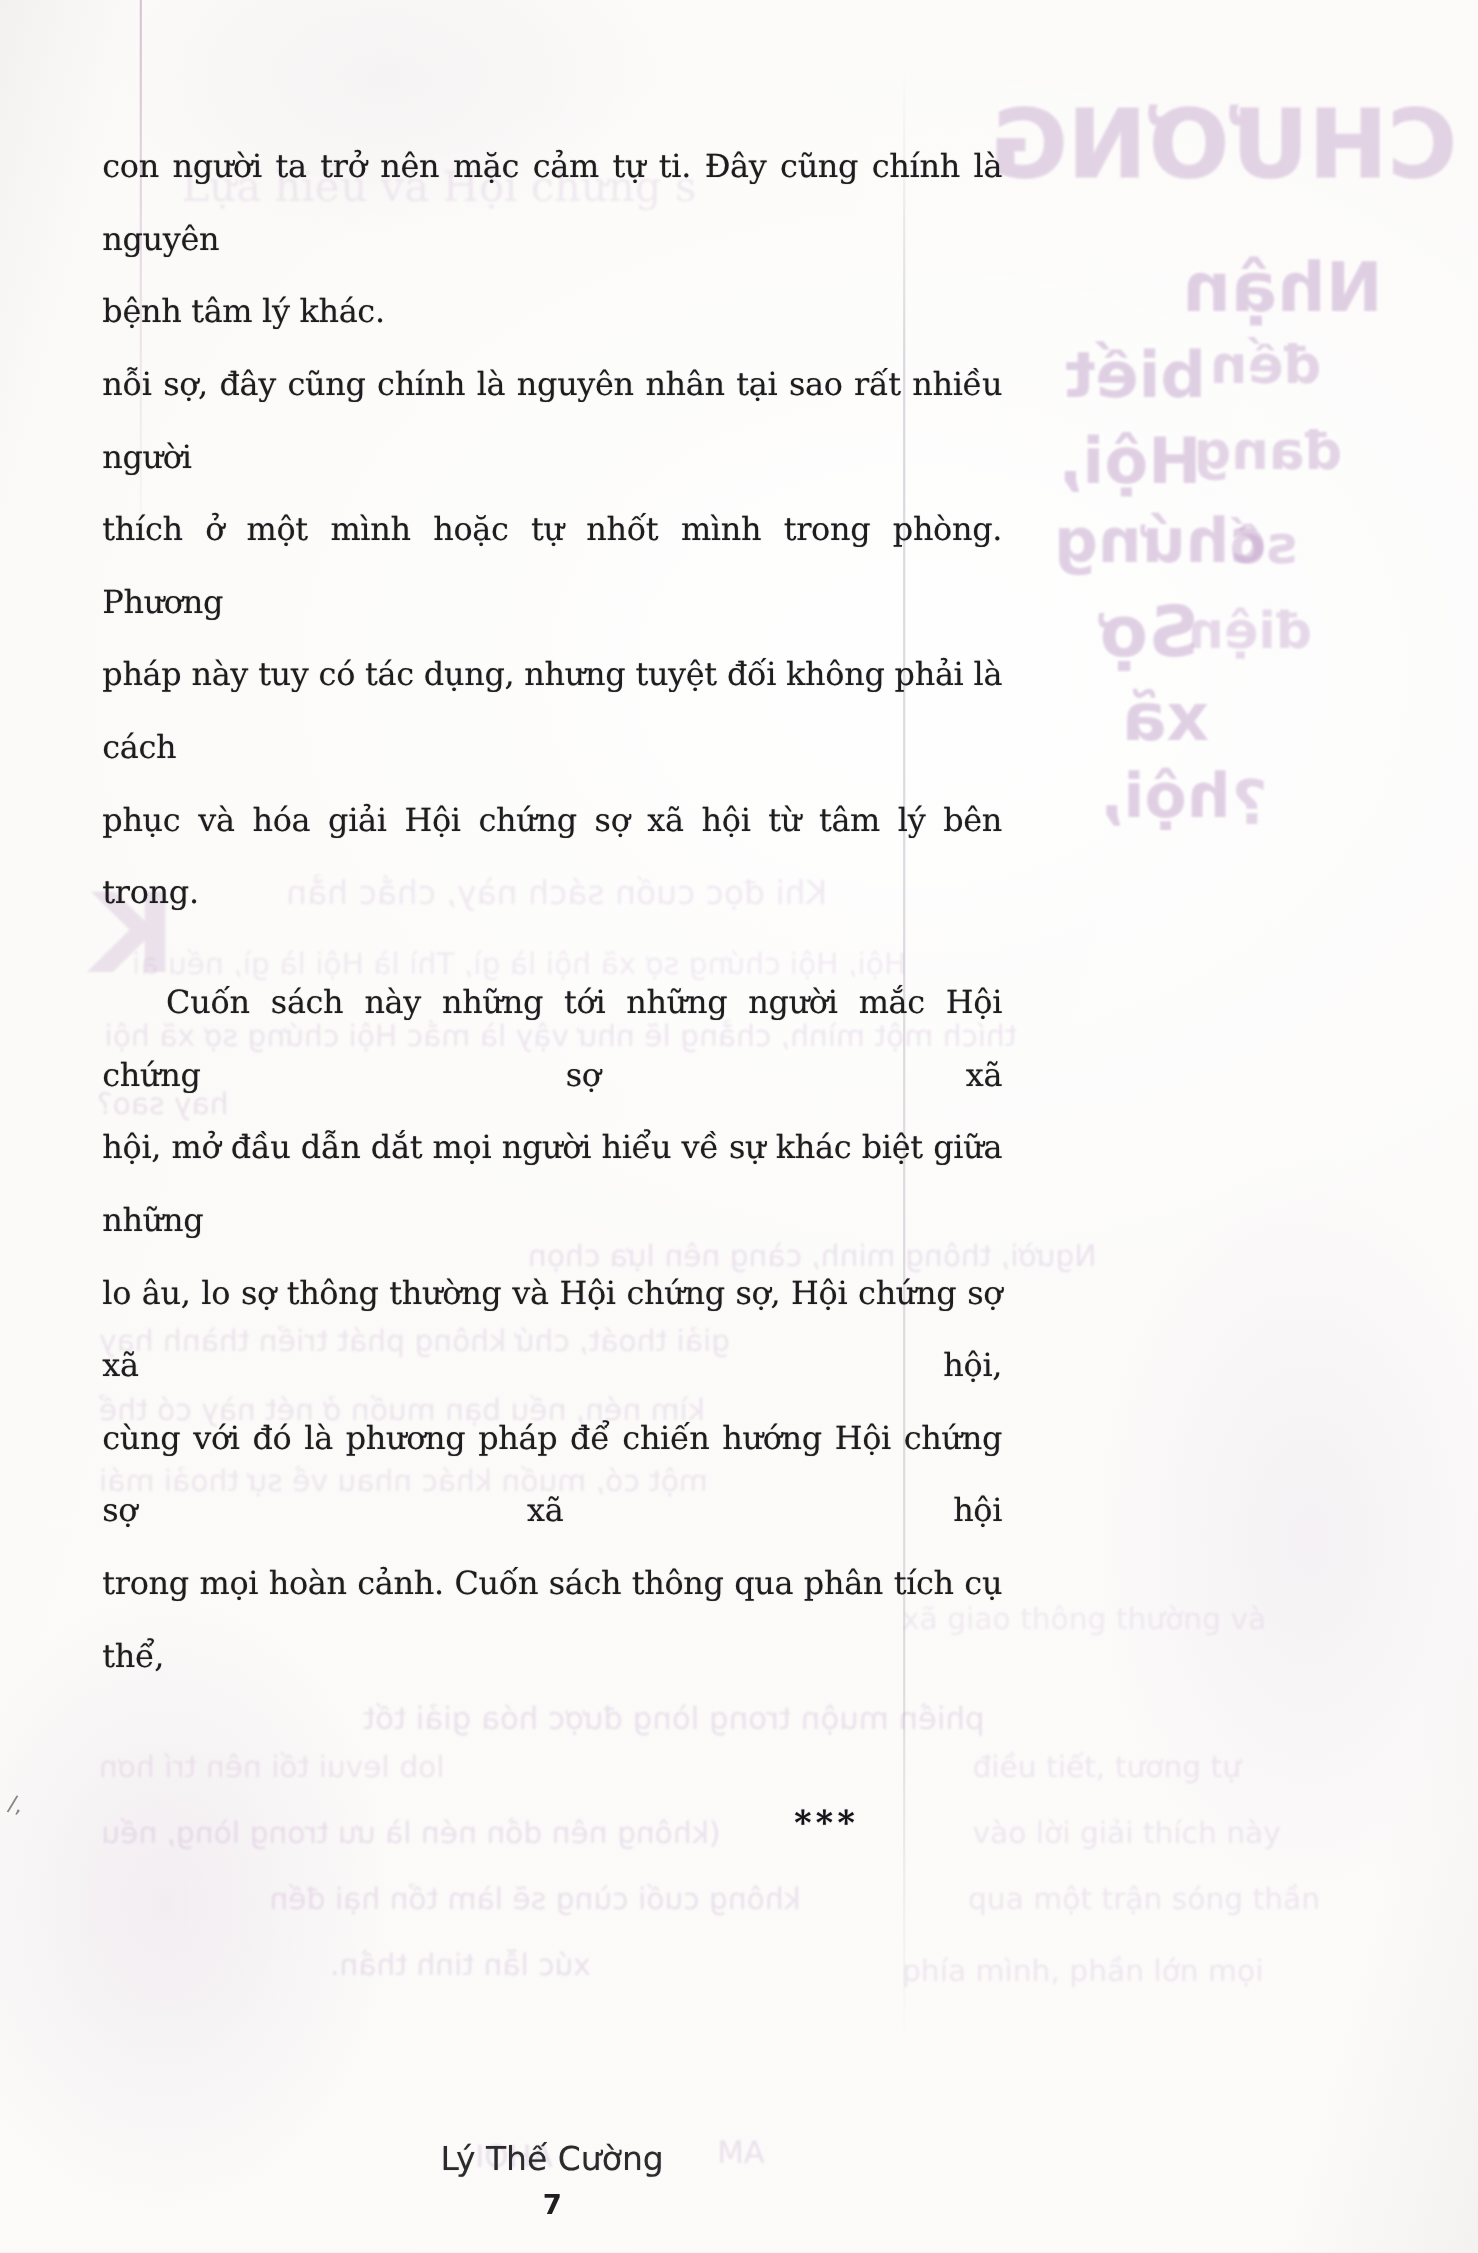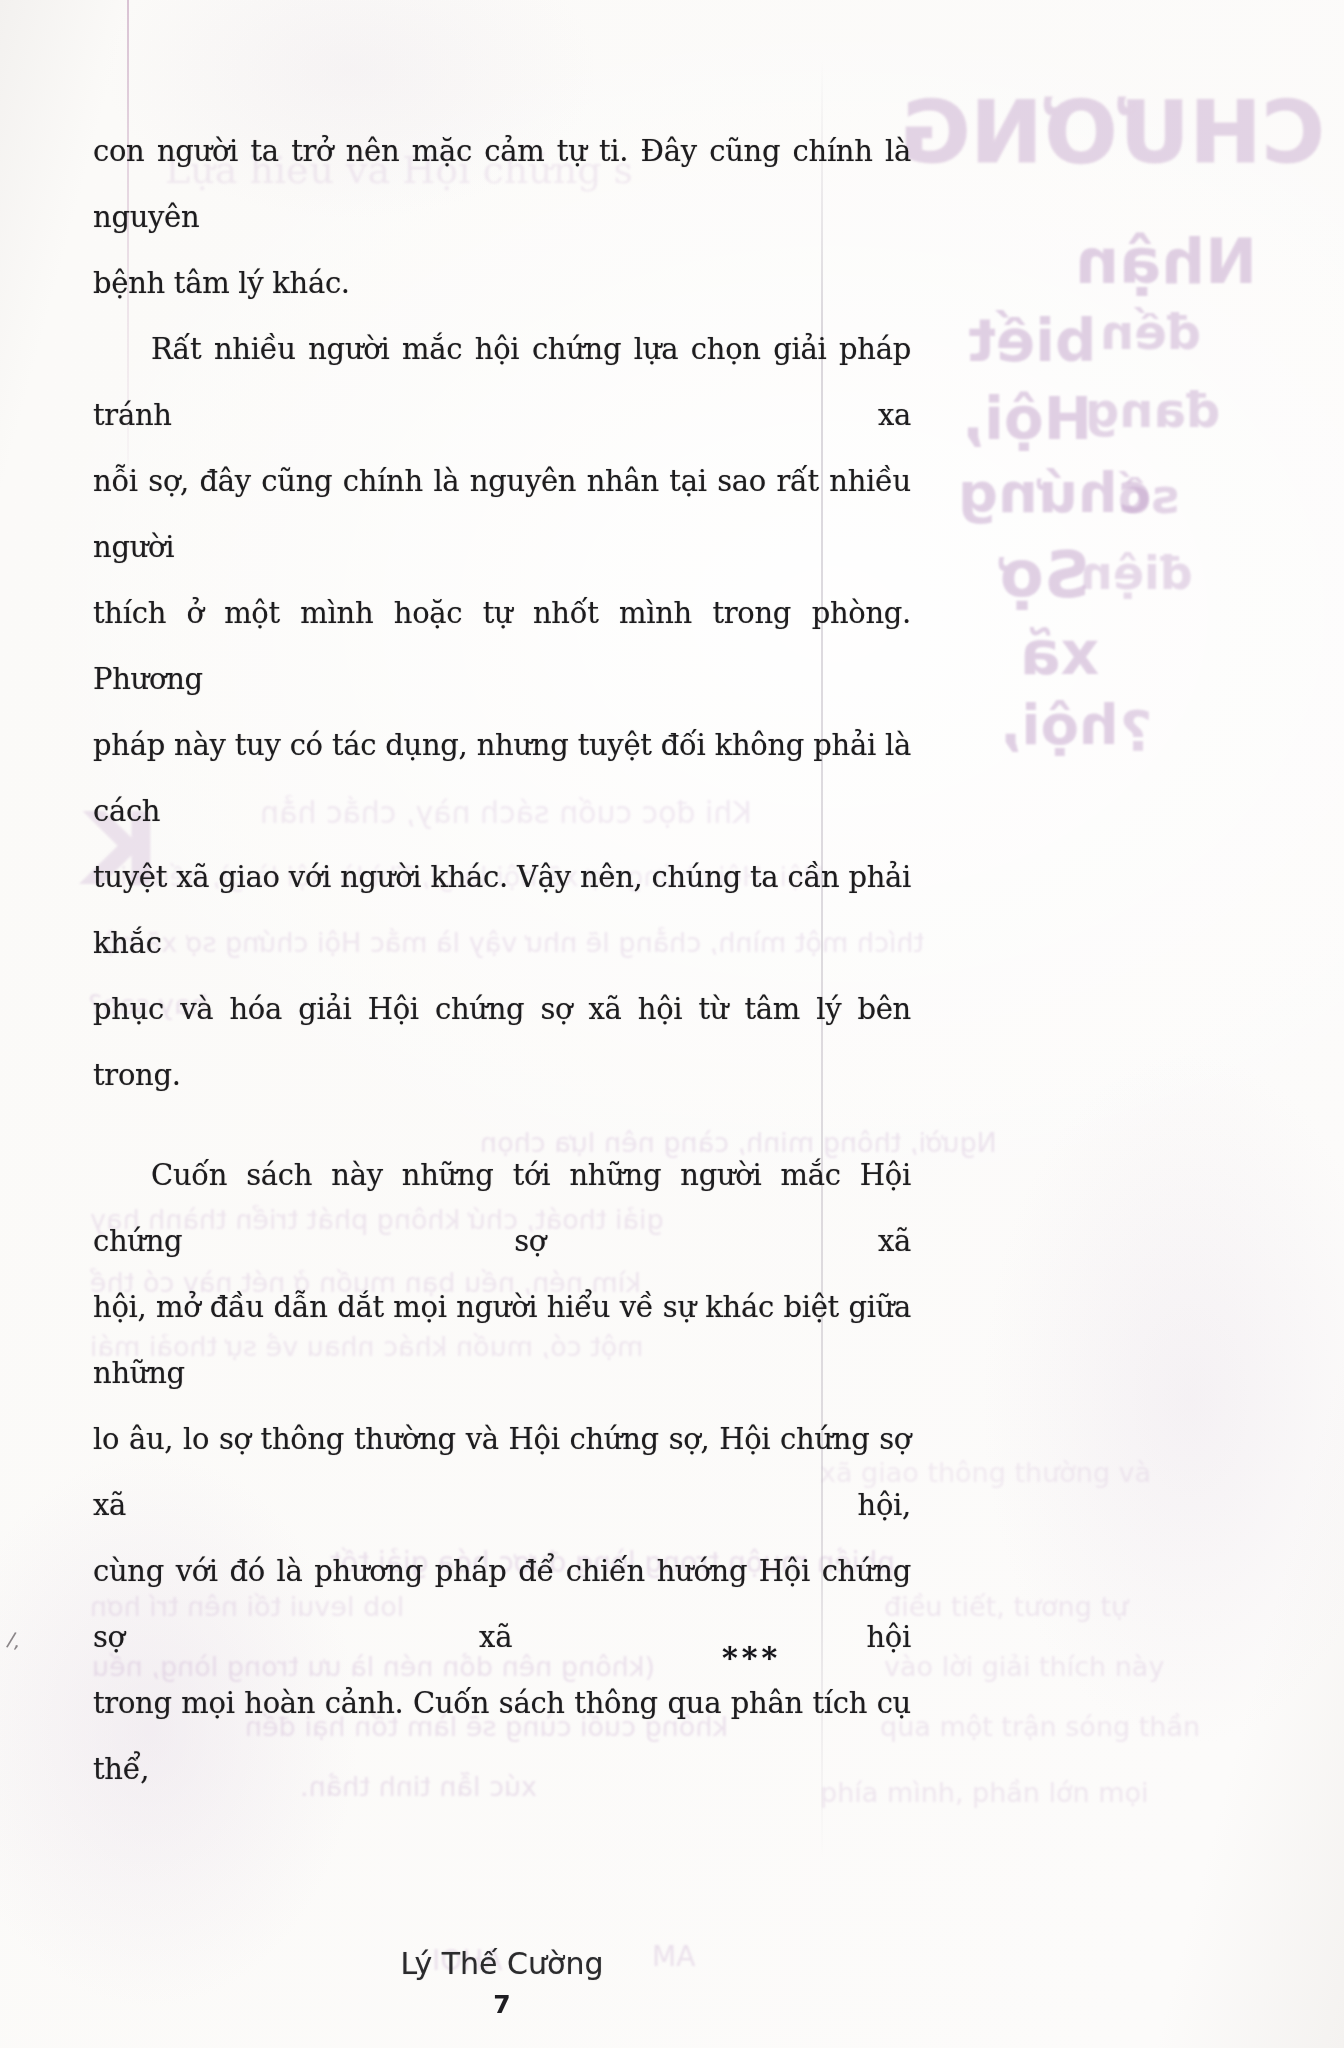"Rất nhiều người mắc hội" div.para-line { html: <div>Rất nhiều người mắc hội chứng lựa chọn giải pháp tránh xa</div> -> none }
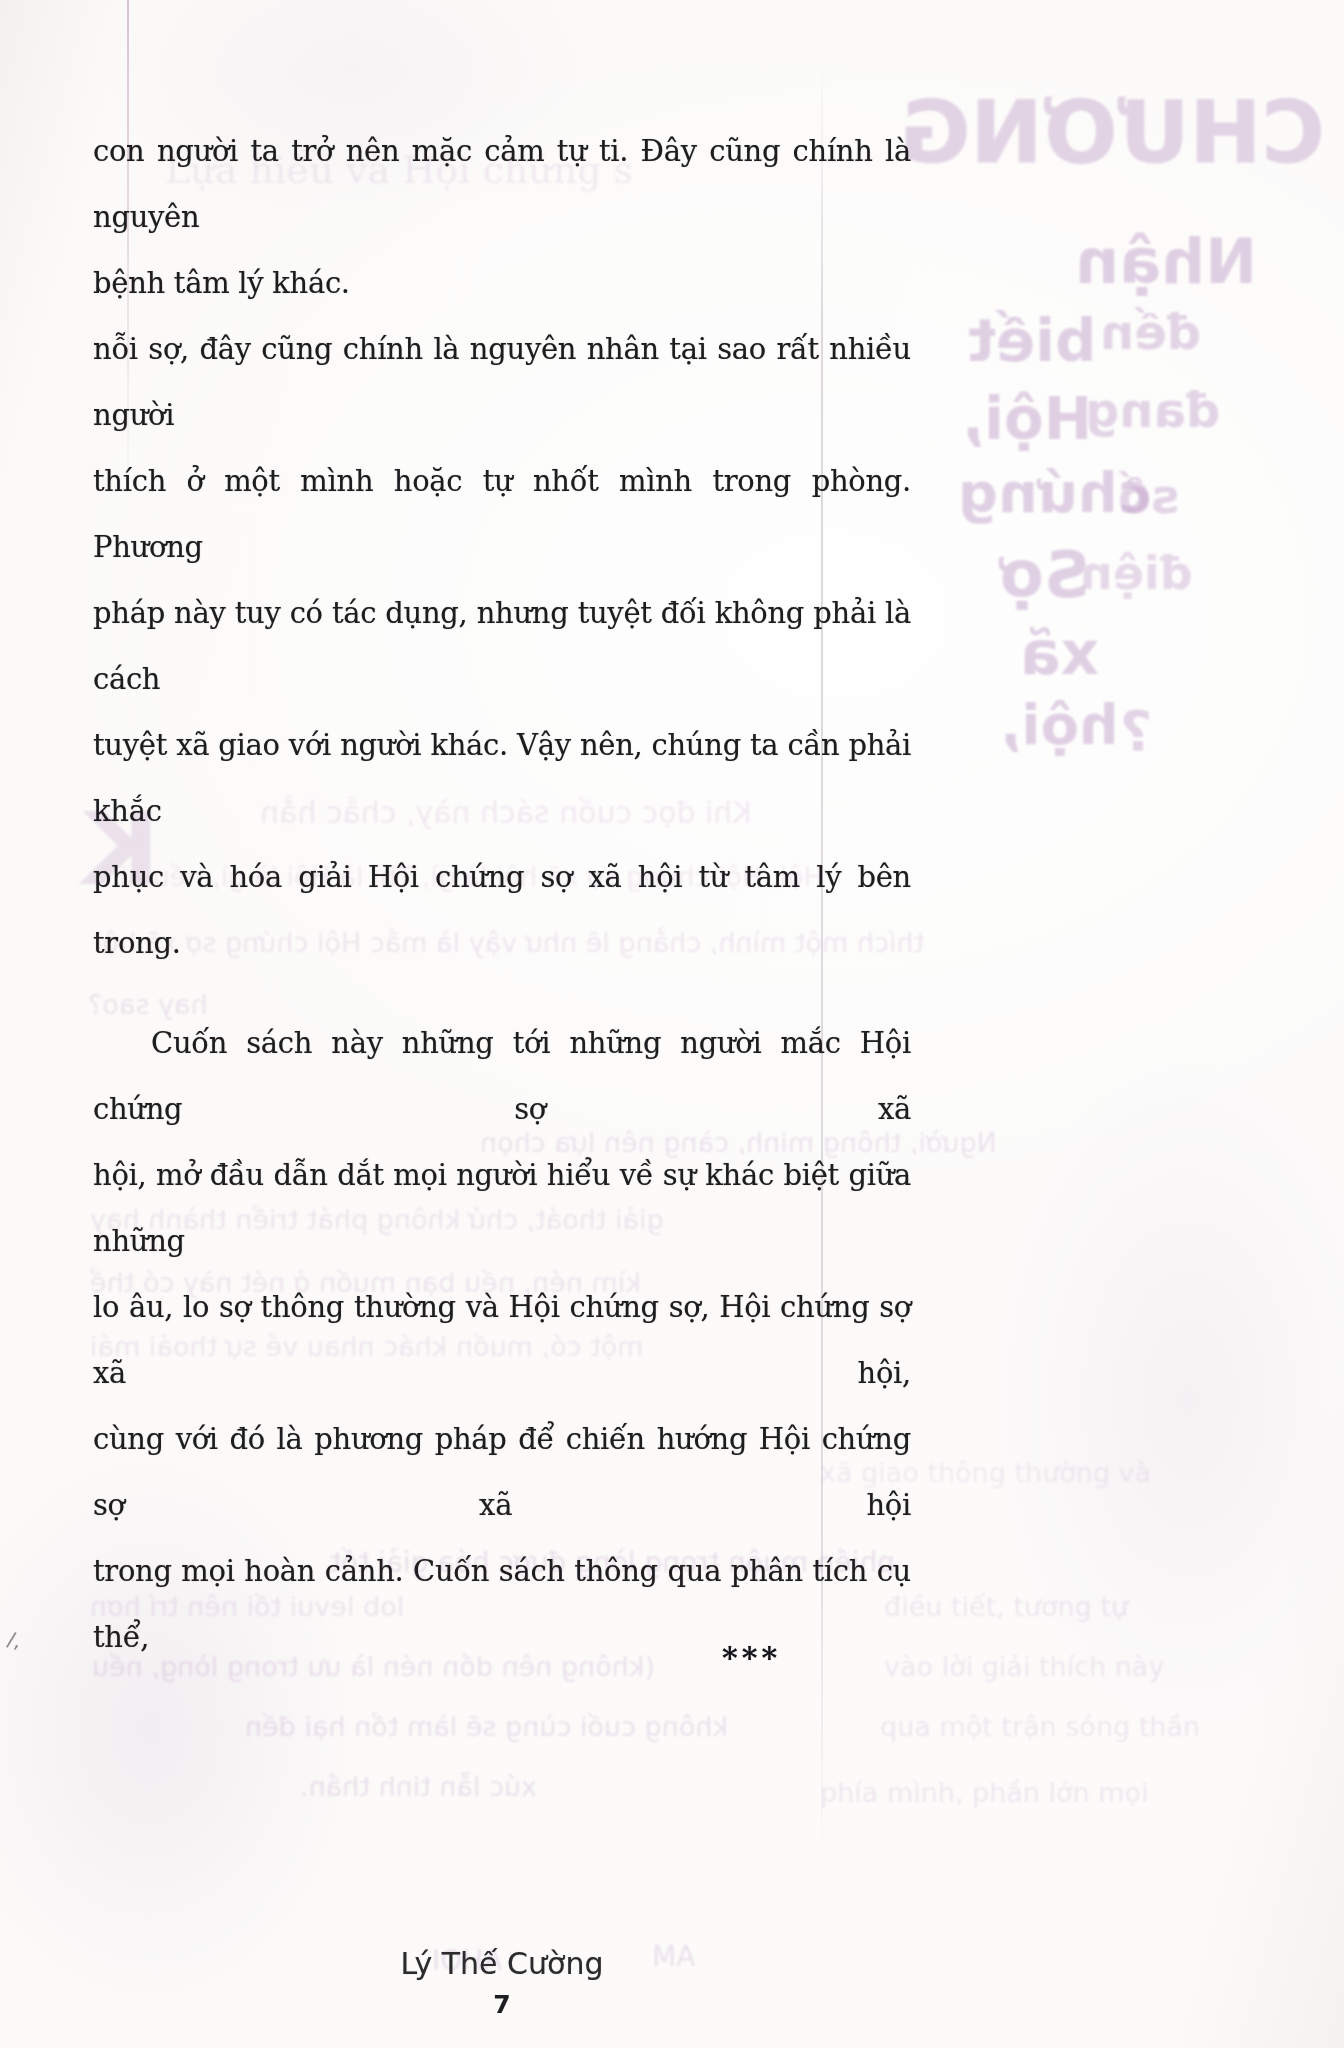"tuyệt xã giao với người" div.para-line { html: <div>tuyệt xã giao với người khác. Vậy nên, chúng ta cần phải khắc</div> -> none }
